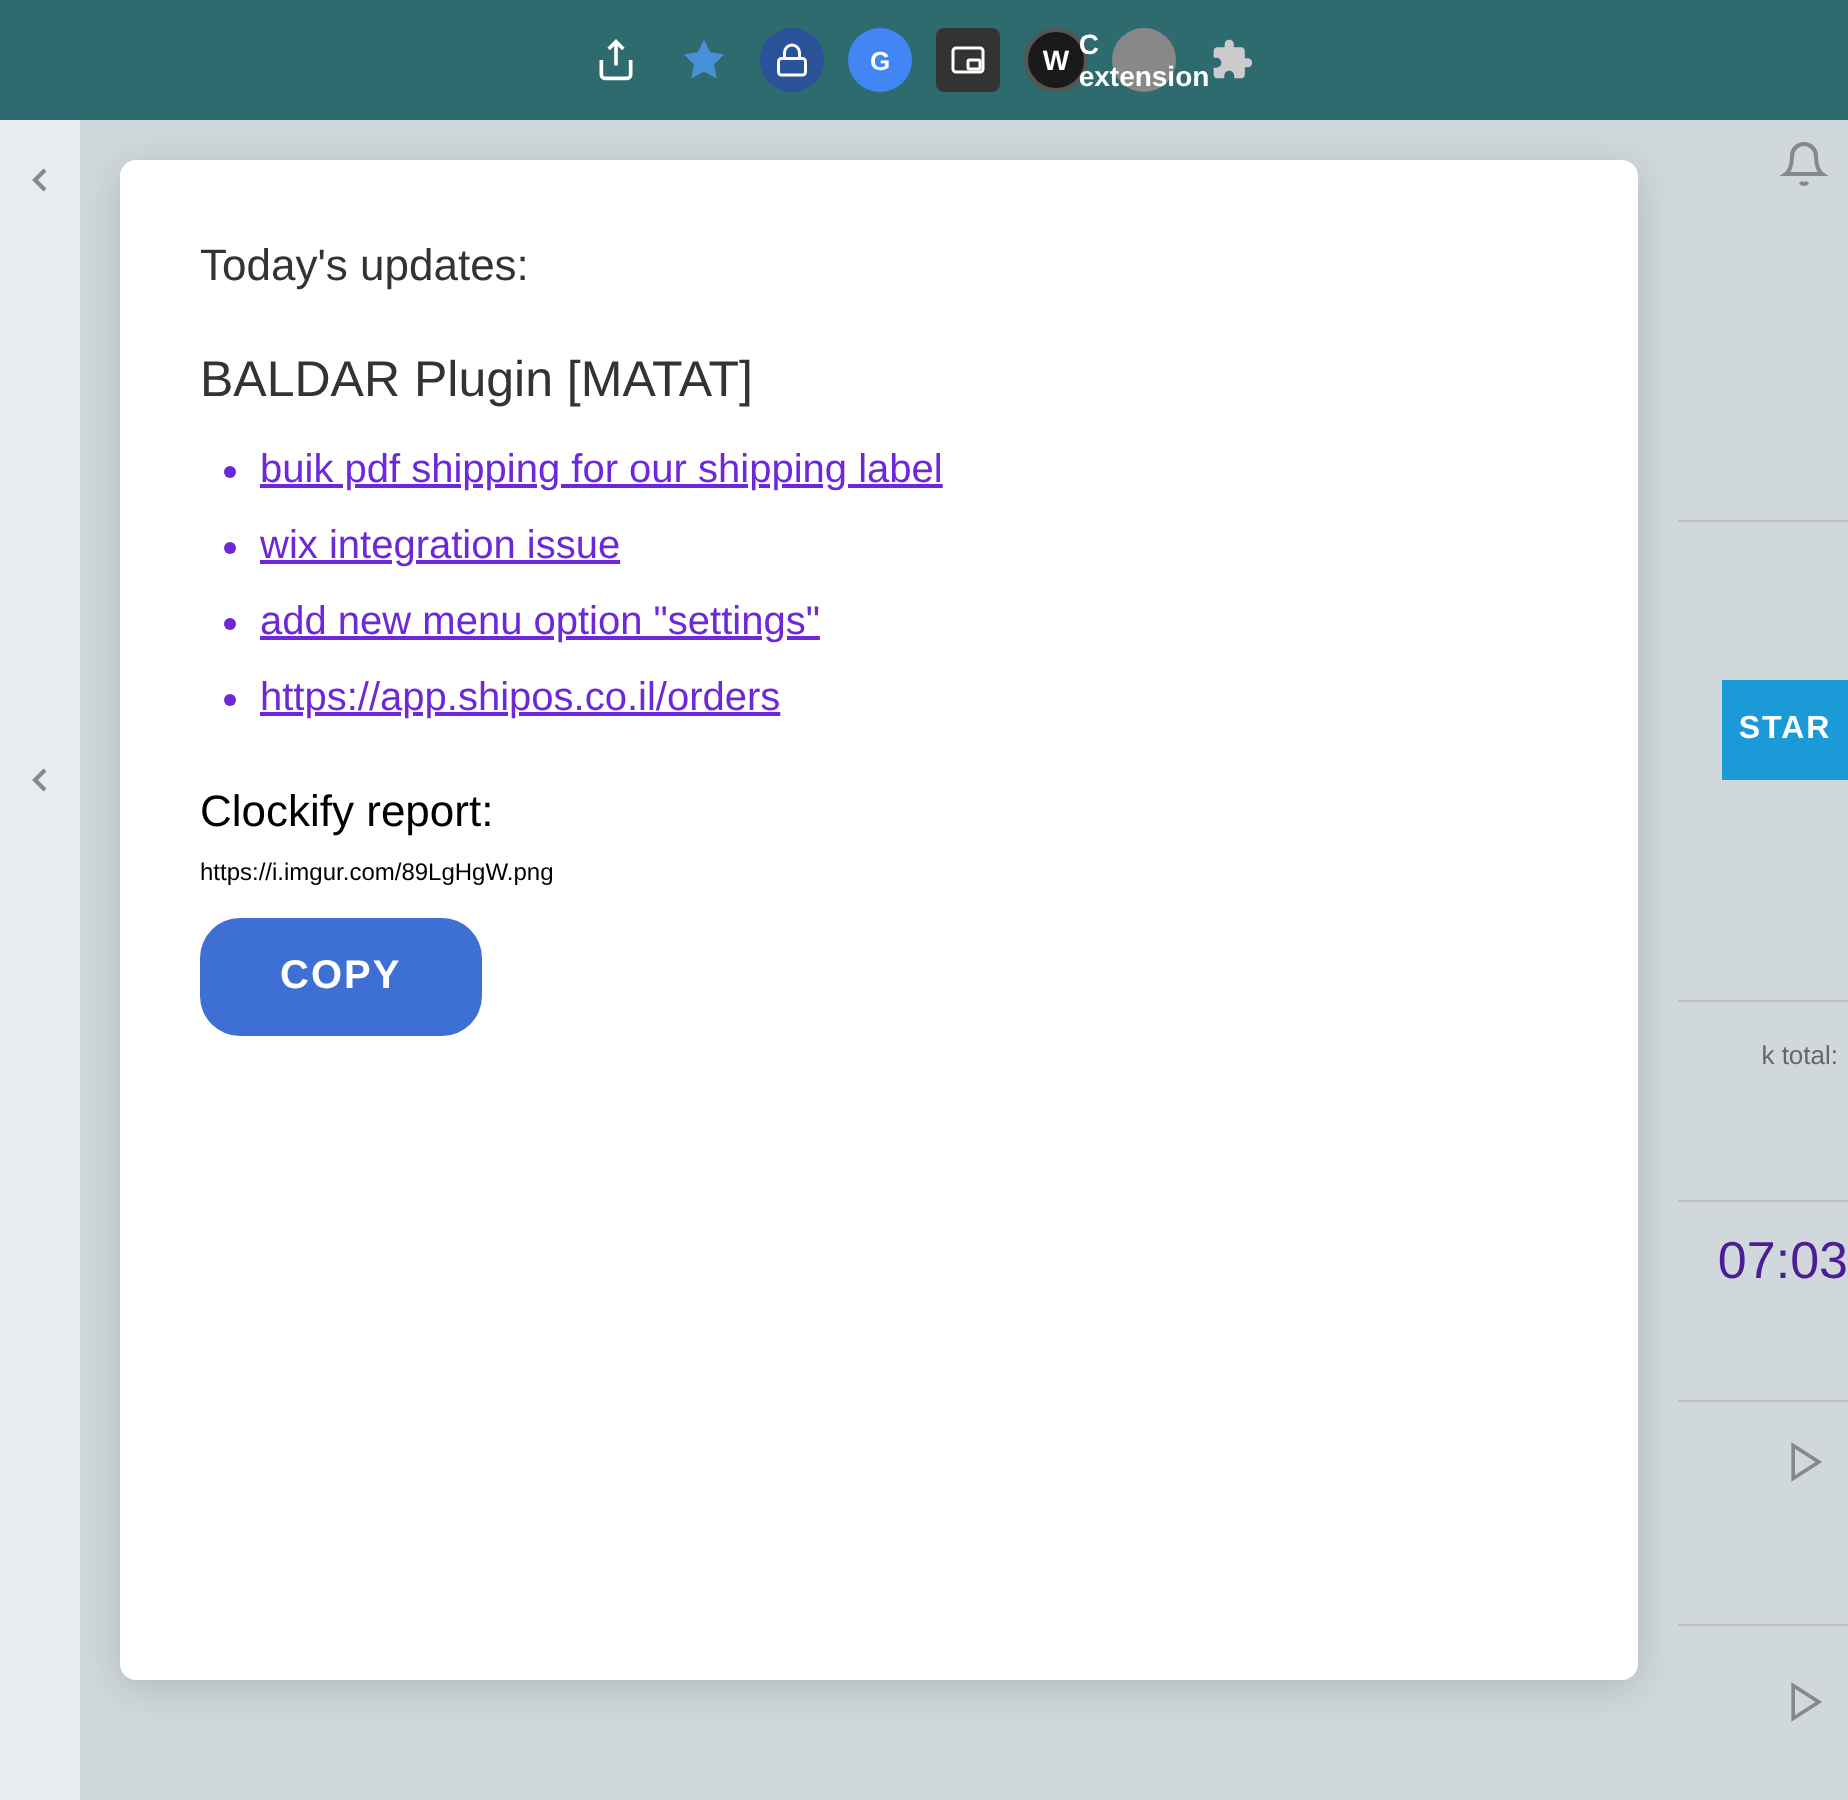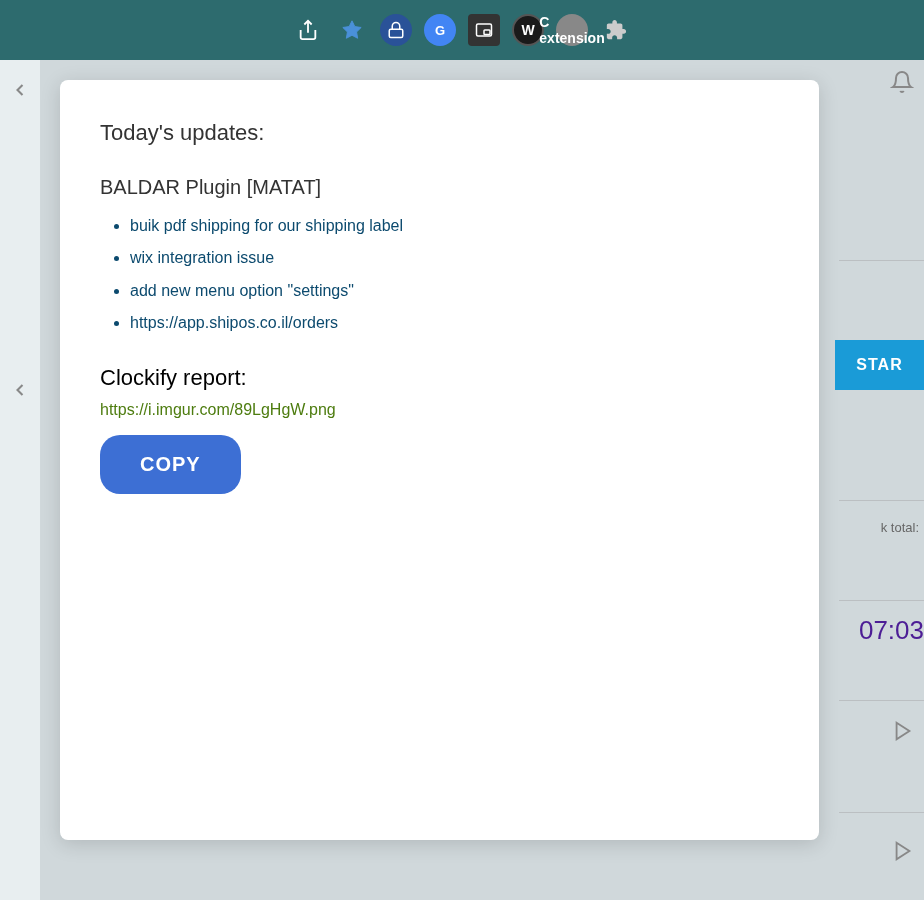"BALDAR Plugin [MATAT]" .plugin-title { font-size: 20px -> 25px }
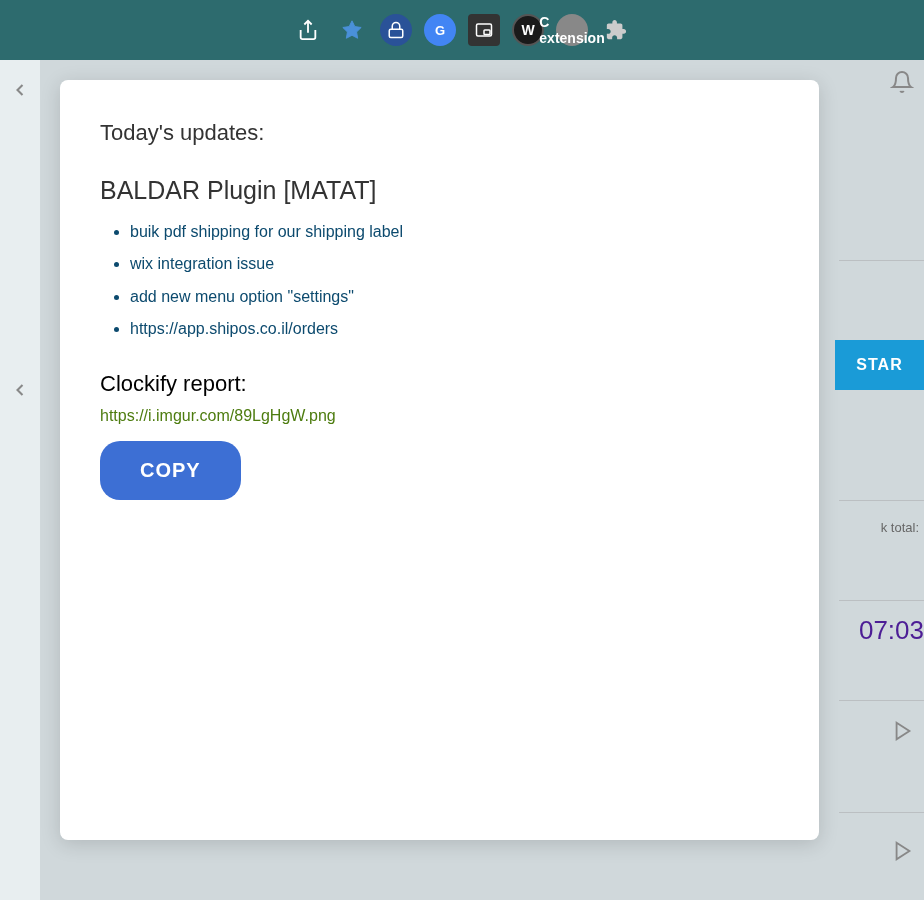"buik pdf shipping for our" .bullet-list li { color: #0c4a6e -> #6d28d9; font-size: 16px -> 20px; text-decoration: none -> underline }
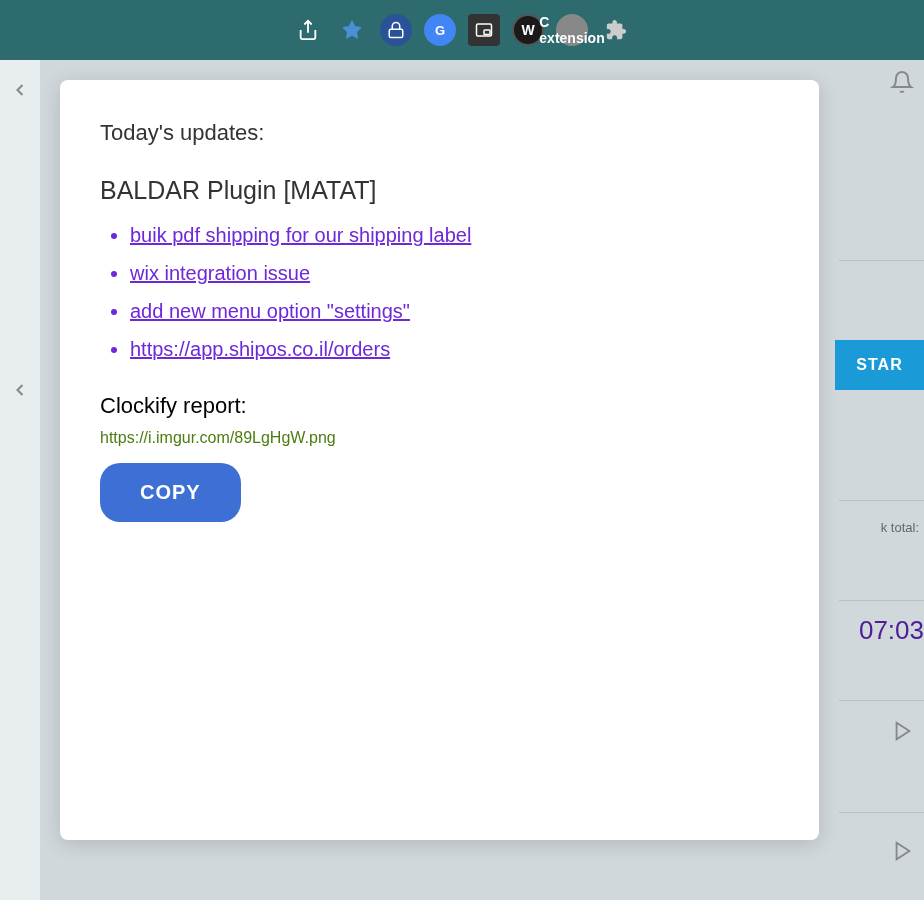"STAR" .start-button { width: 89px -> 63px }
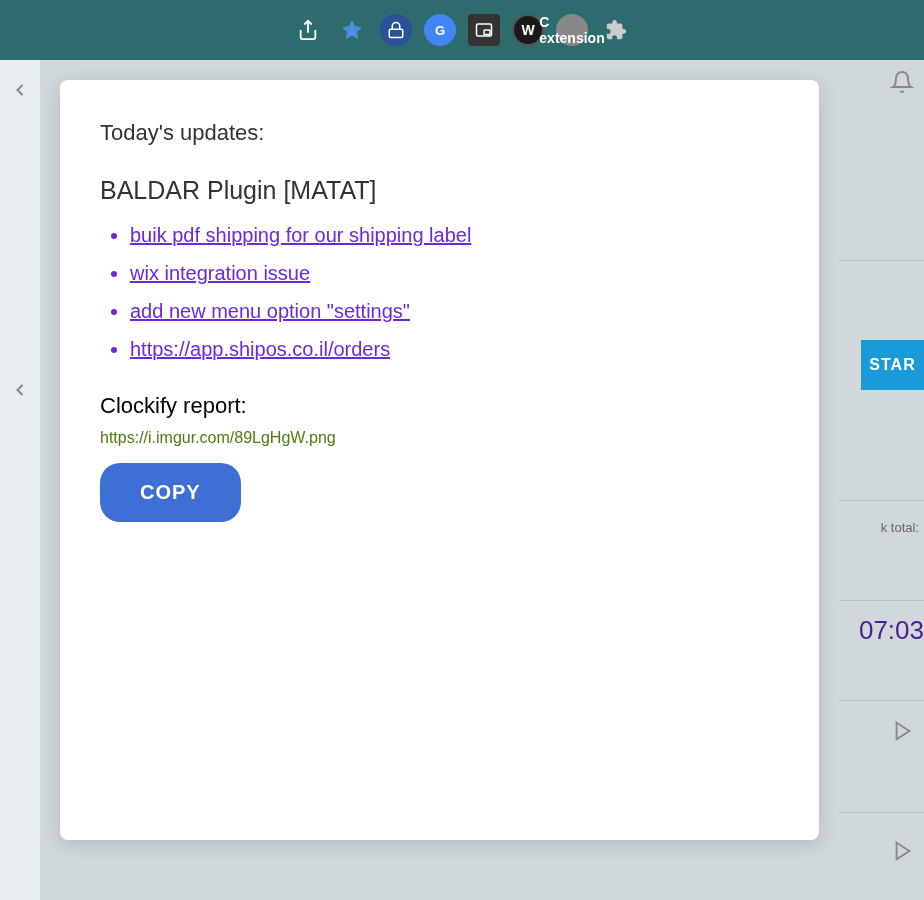"https://i.imgur.com/89LgHgW.png" .clockify-link { color: #4d7c0f -> #000000; font-size: 16px -> 12px }
